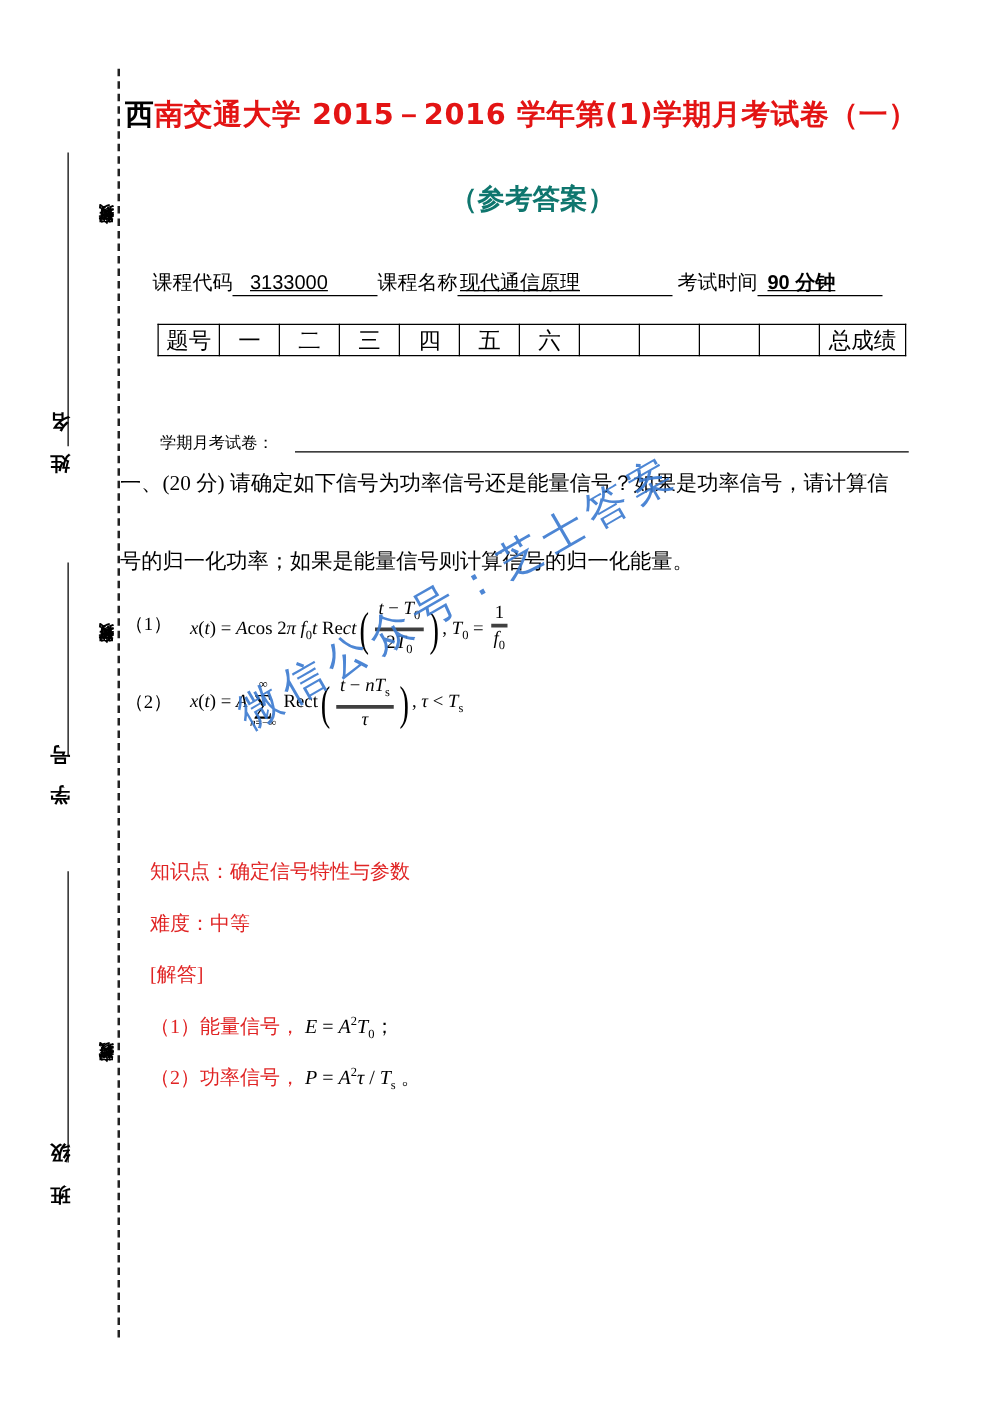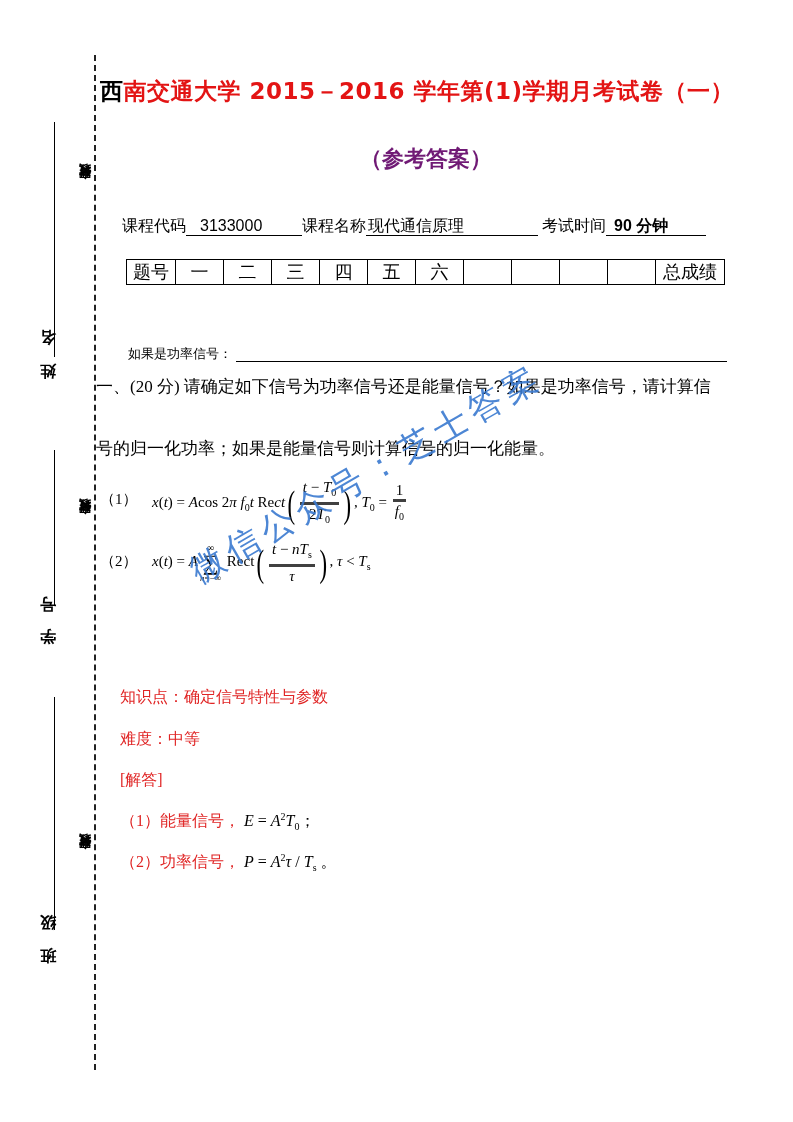"（参考答案）" .subtitle { color: #701a75 -> #0f766e }
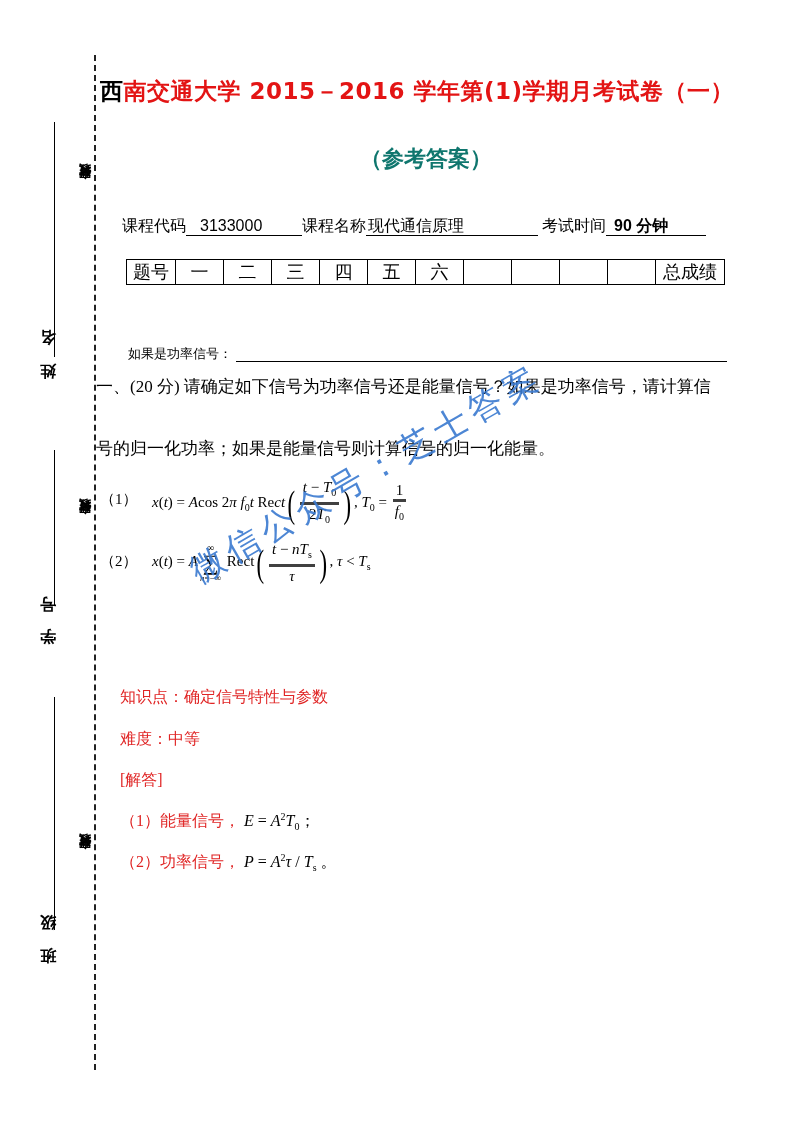"3133000" .info .u { text-decoration: none -> underline }
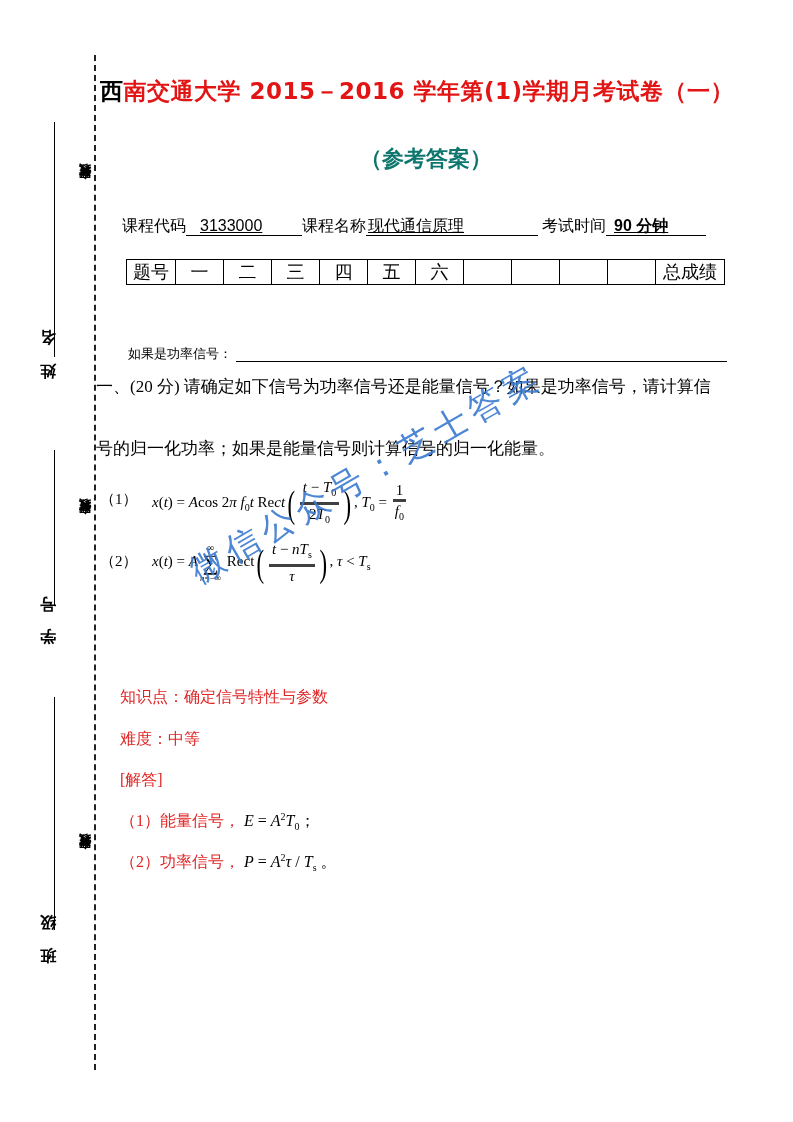"如果是功率信号：" div.abs { text: 如果是功率信号 -> 学期月考试卷 }
